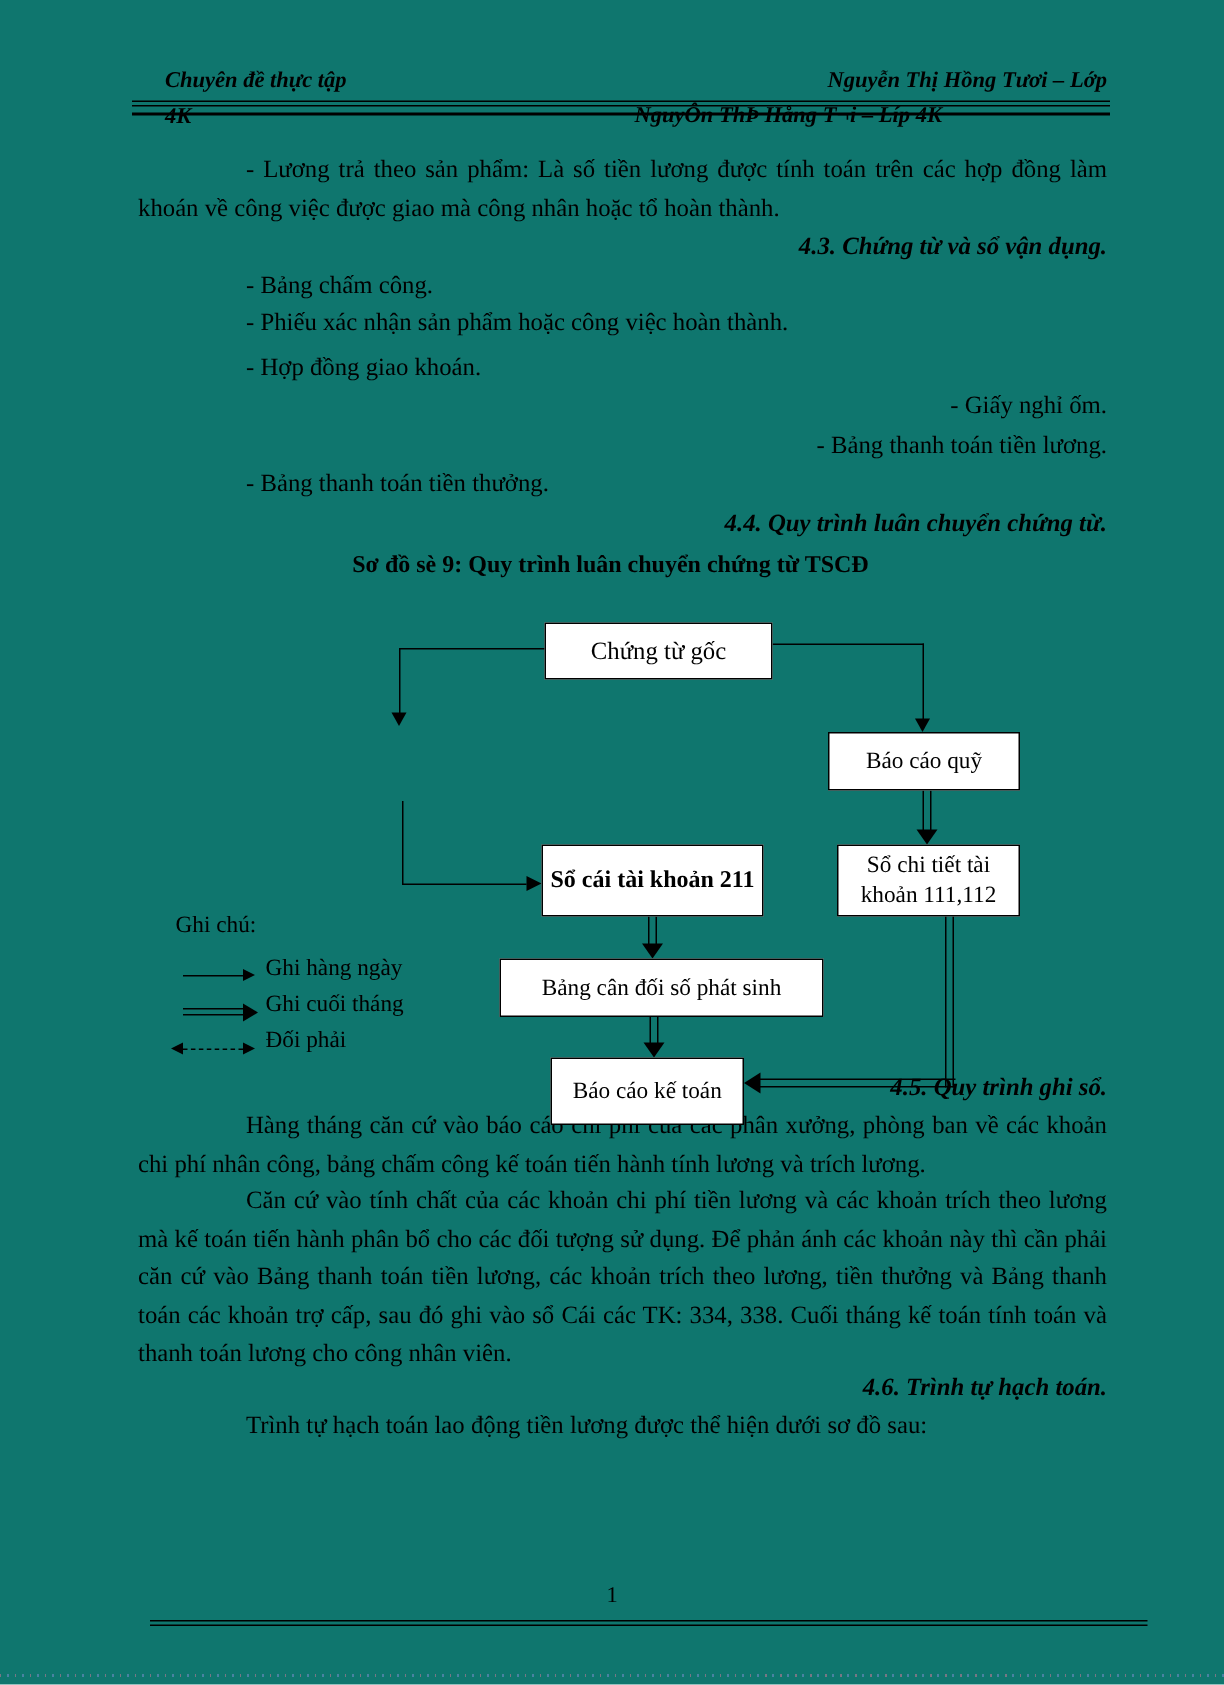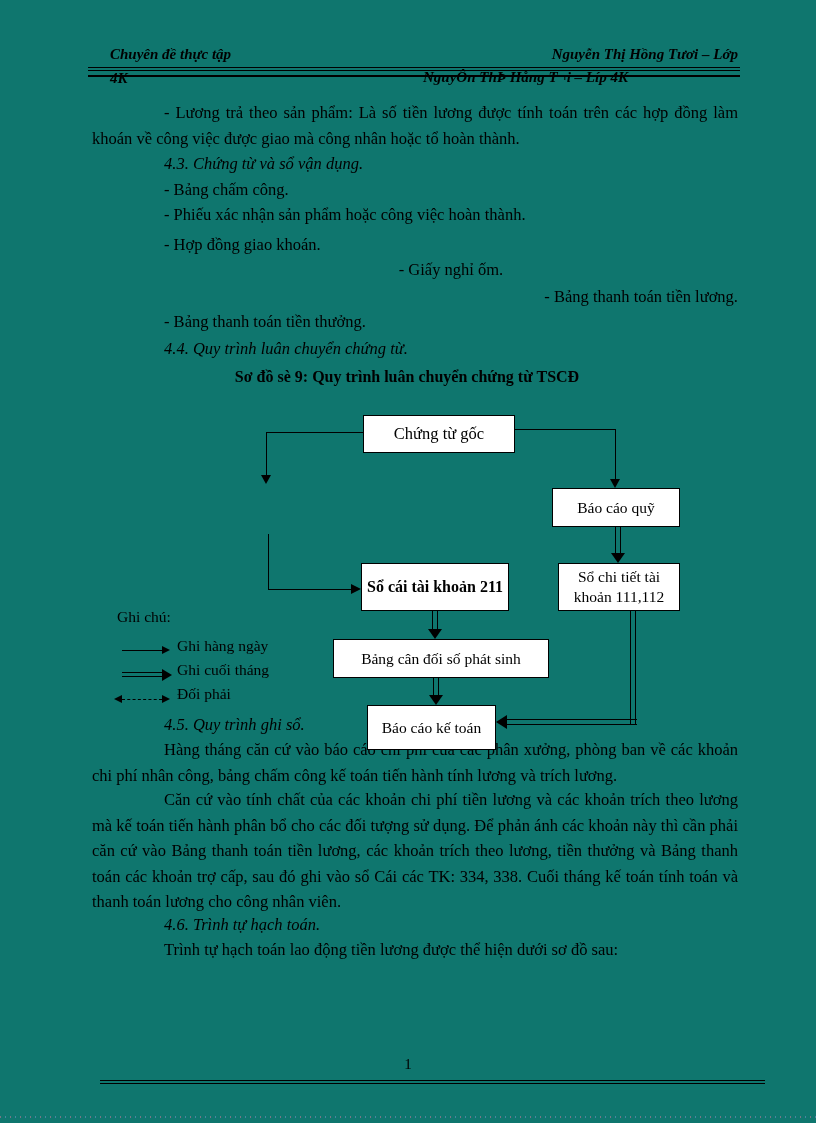"4.3. Chứng từ và sổ" .h-bi { font-weight: normal -> bold; text-align: left -> right }
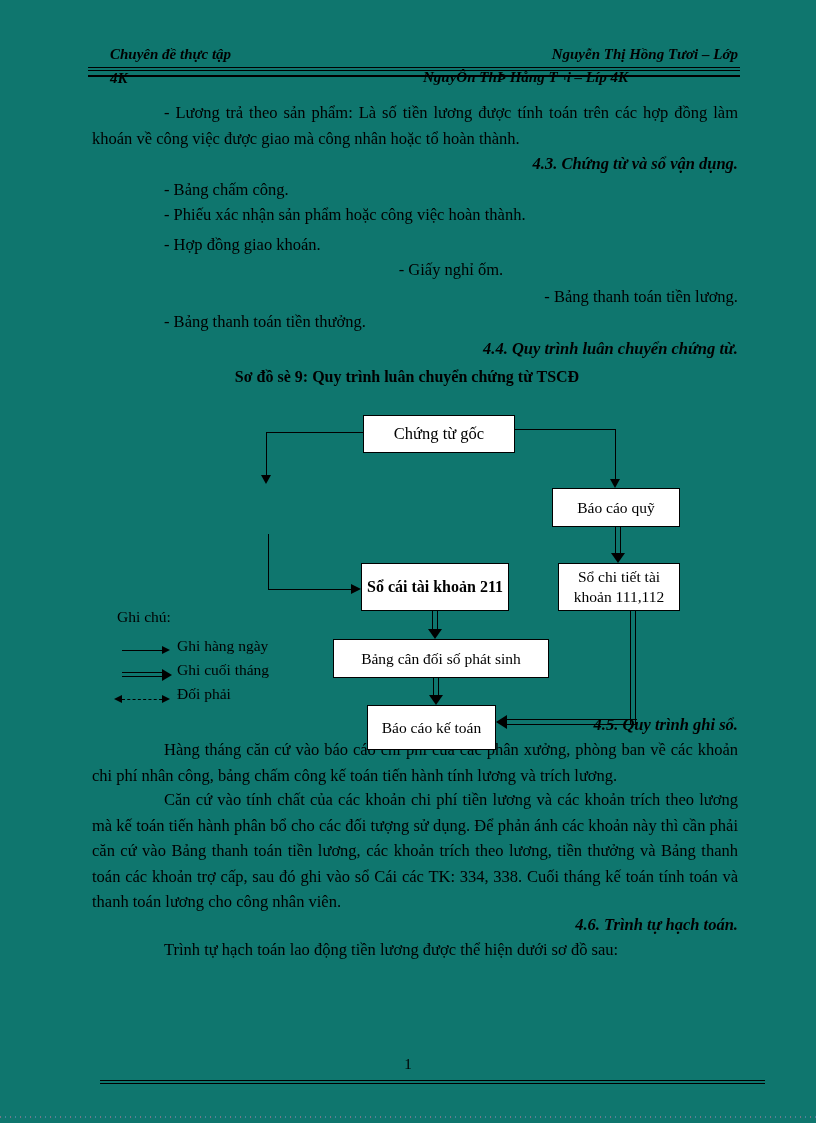"- Giấy nghỉ ốm." div.abs { text-align: center -> right }
